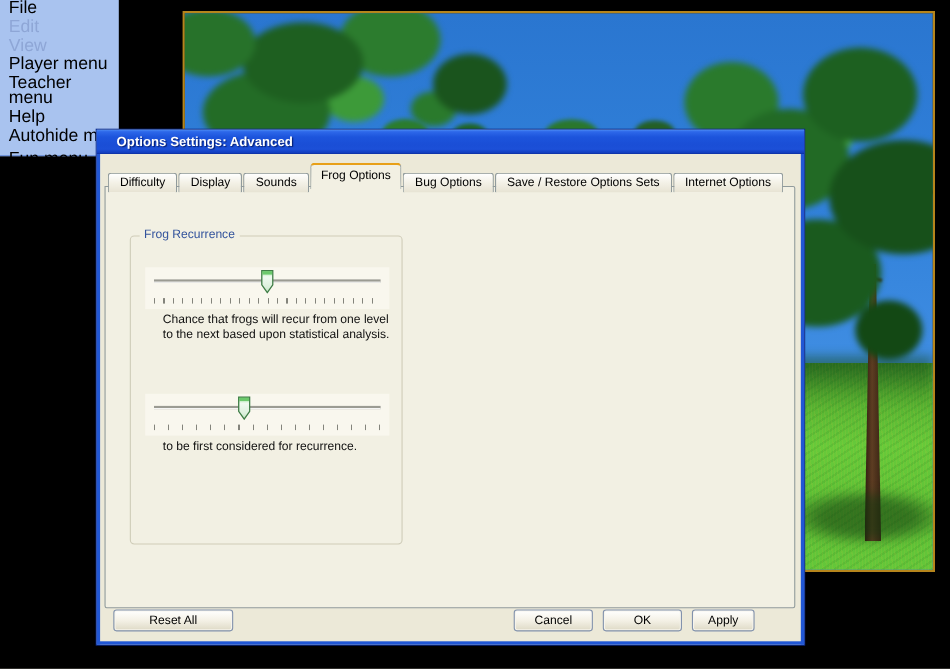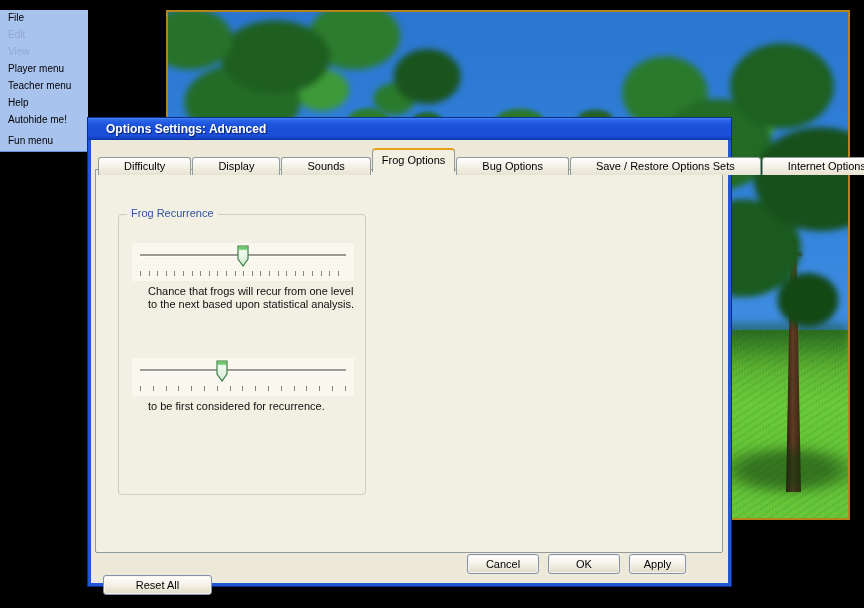"File" .menu-panel { font-size: 10px -> 16px; top: 10px -> 0; width: 88px -> 108px }
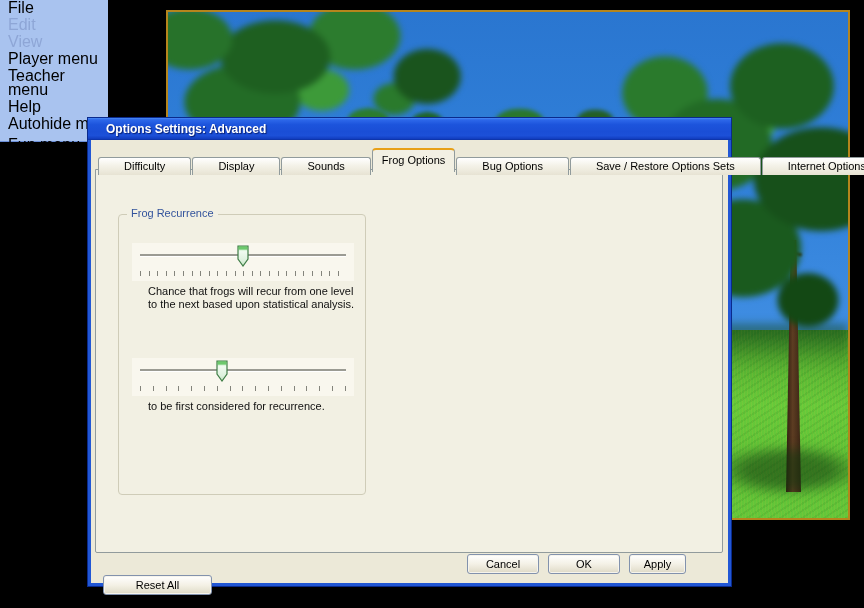"Difficulty" .tab { padding: 2px 25px 3px -> 2px 10px 3px }
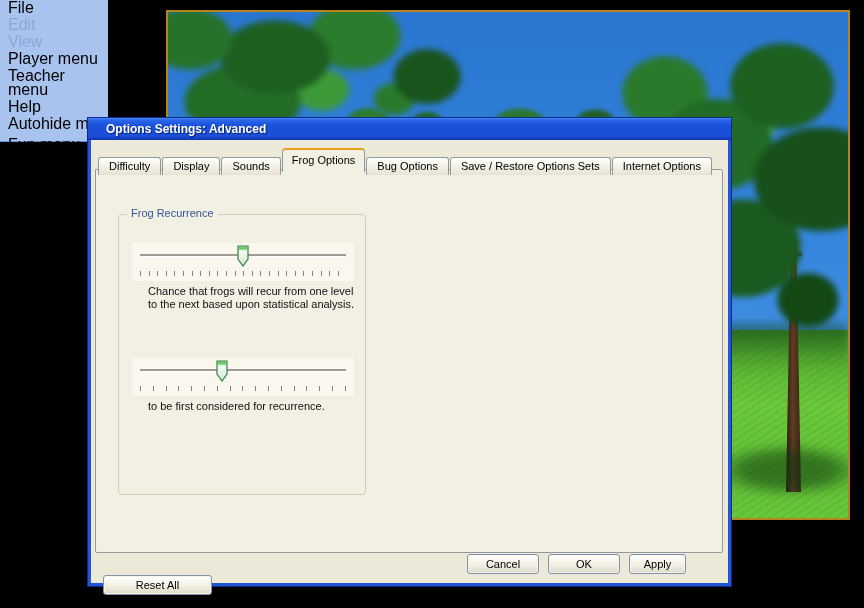"Reset All" .btn-reset { margin-top: 21px -> none }
